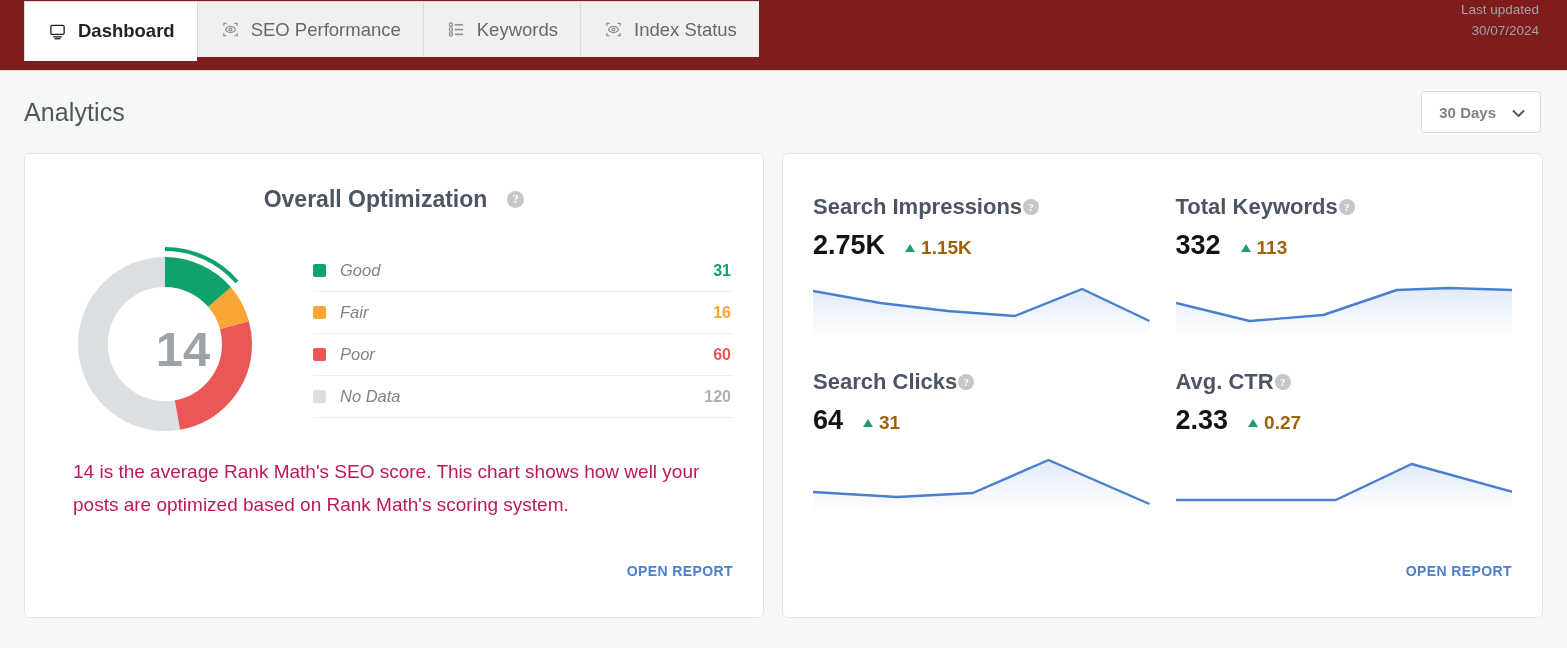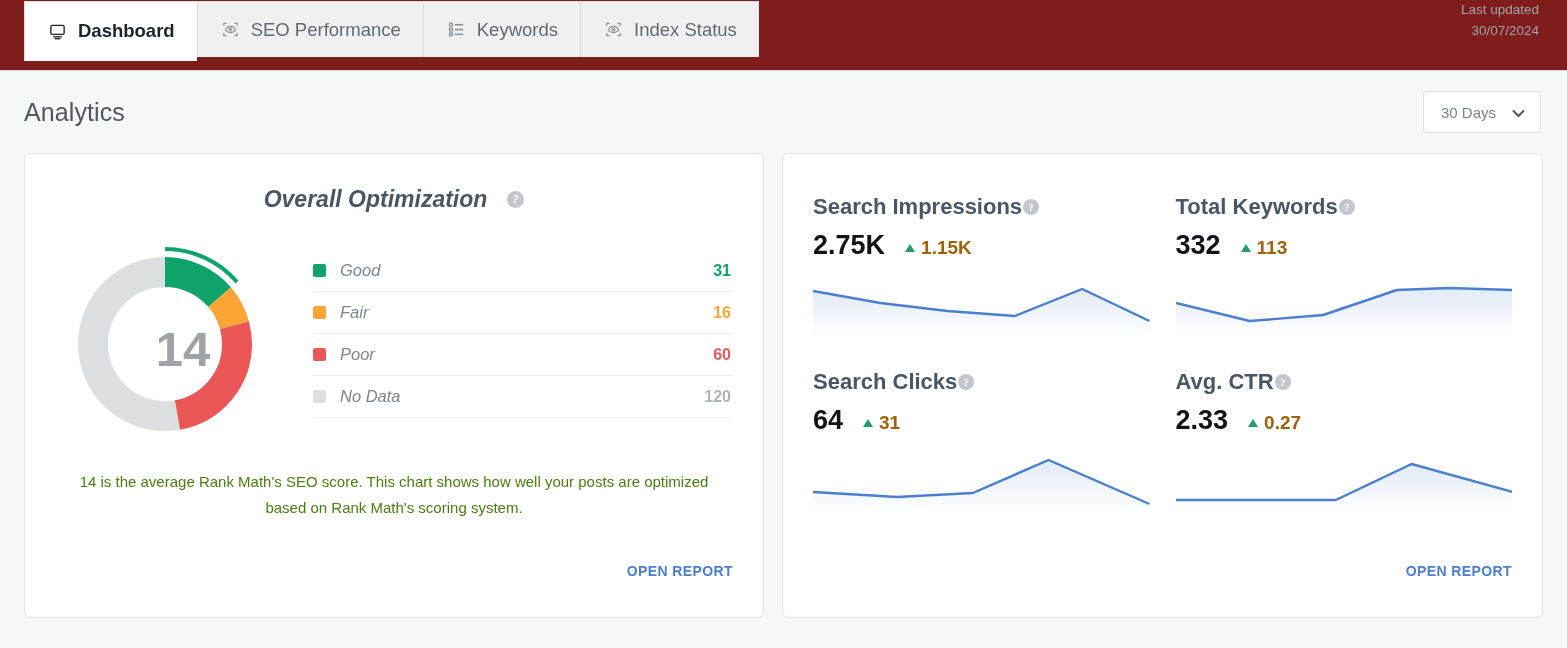"30 Days" .rangesel { font-weight: none -> bold }
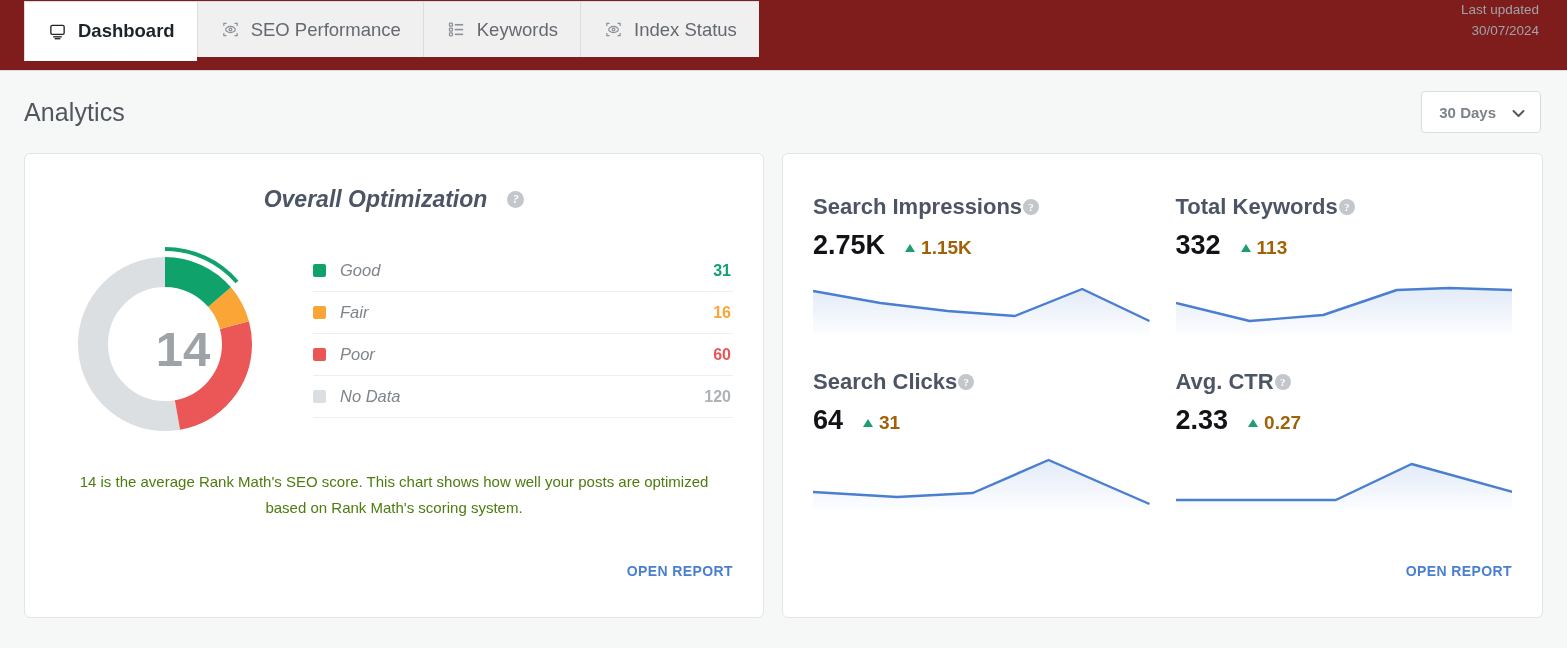"Overall Optimization" .opt-title { font-style: italic -> none }
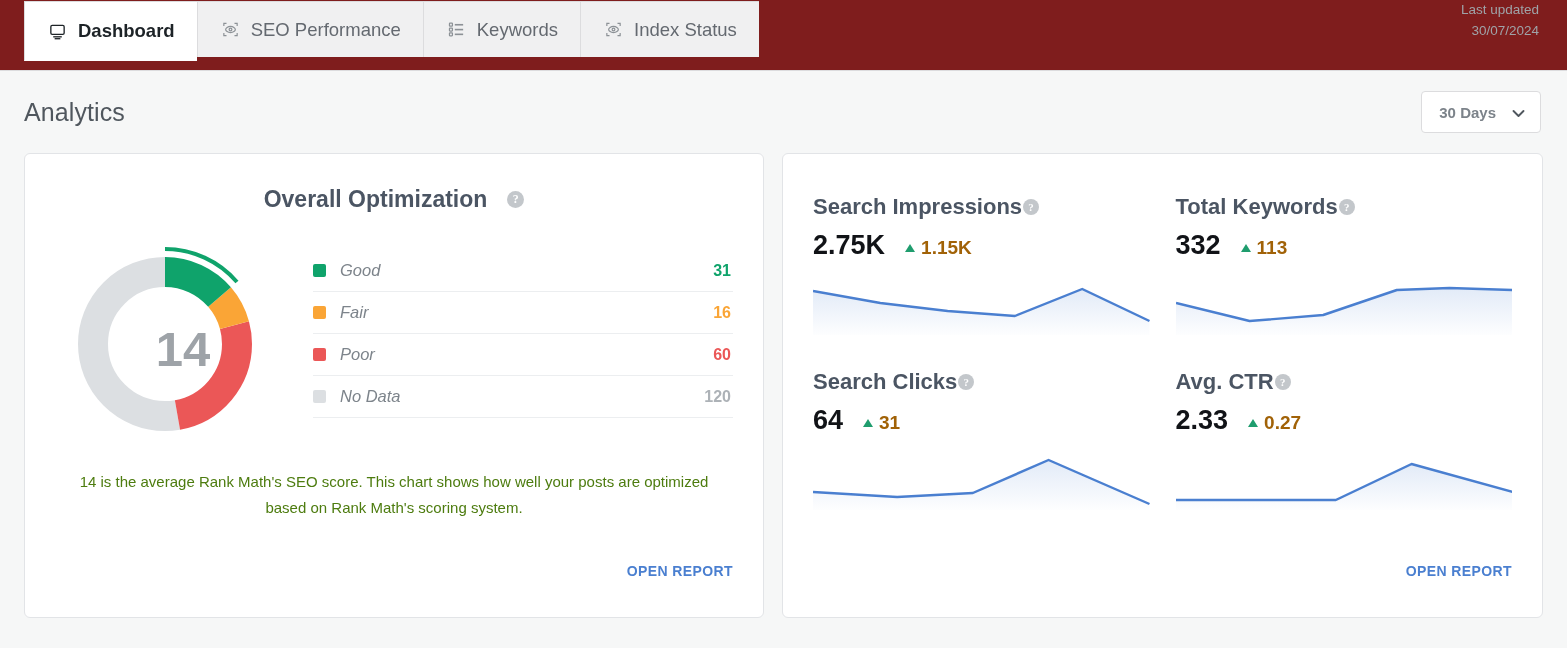"14 is the average Rank" .opt-note { color: #4d7c0f -> #be185d; font-size: 15px -> 19px; text-align: center -> none }
